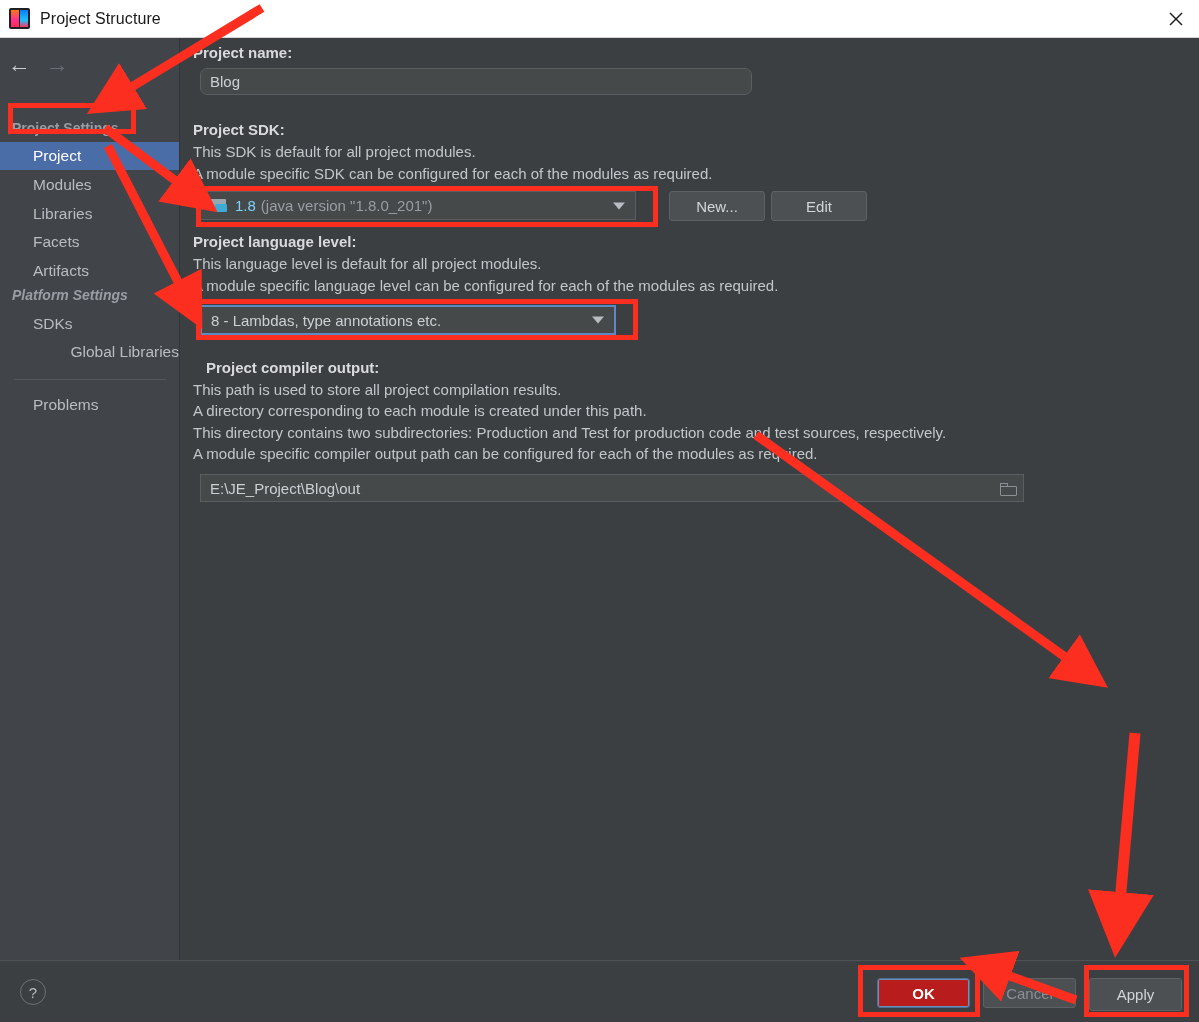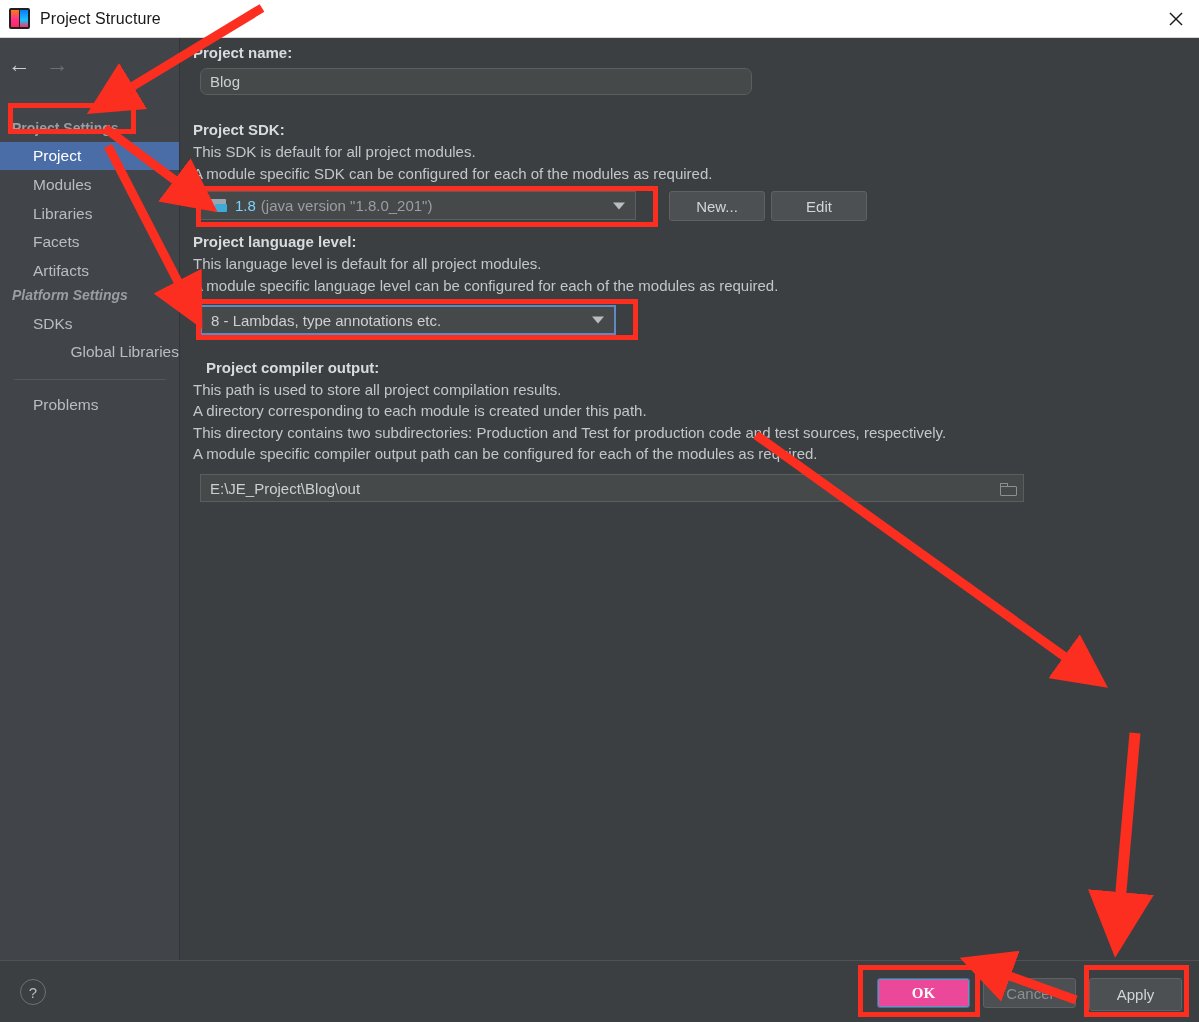"OK" .btn.primary { background: #ec4899 -> #b91c1c; font-family: Liberation Serif, serif -> none }
